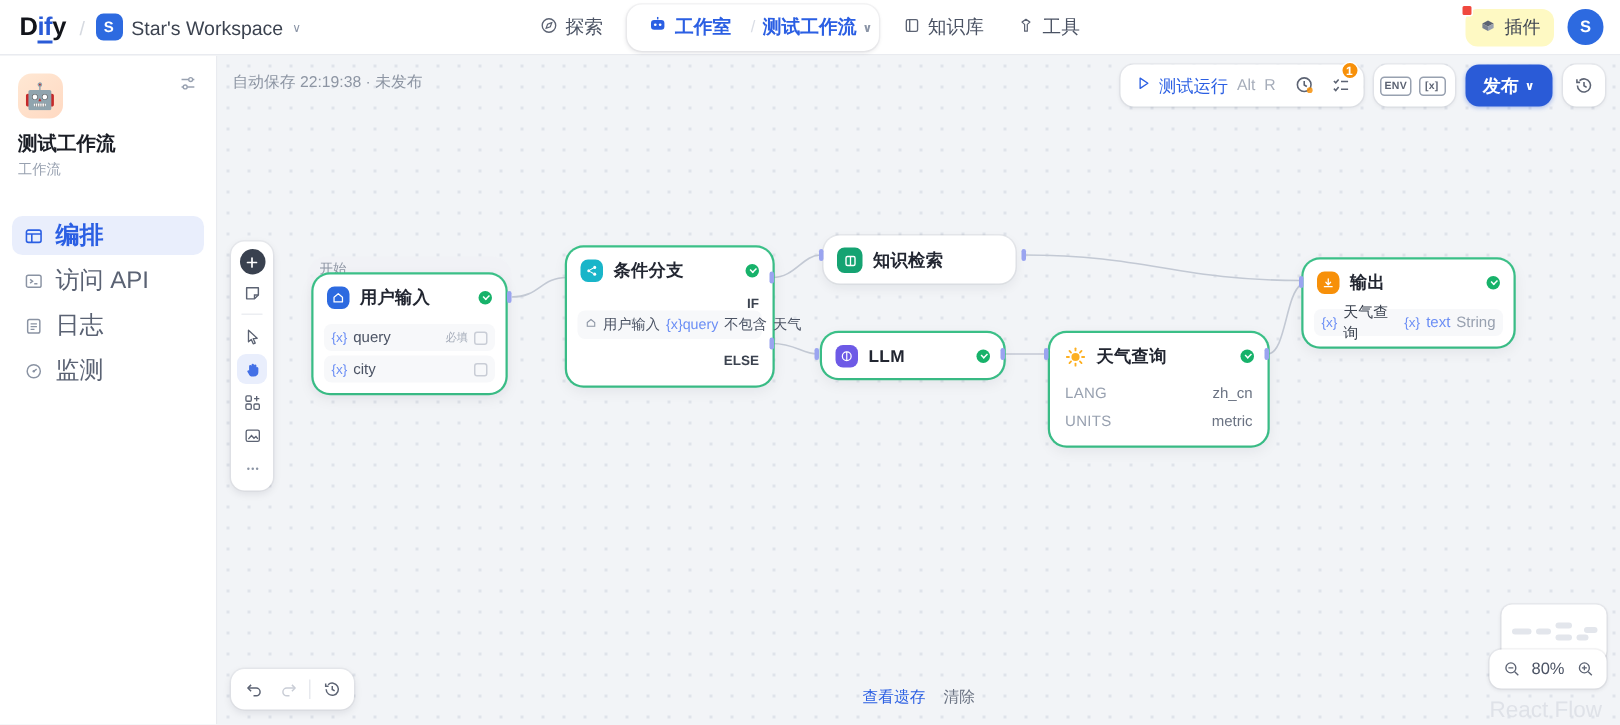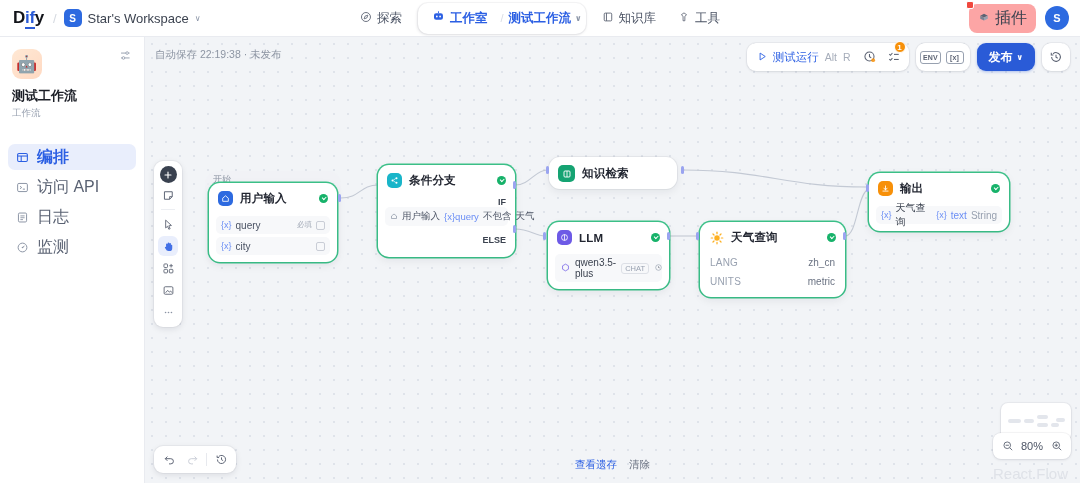"插件" .plugin-btn { background: #fca5a5 -> #fef9c3; font-size: 16px -> 12px }
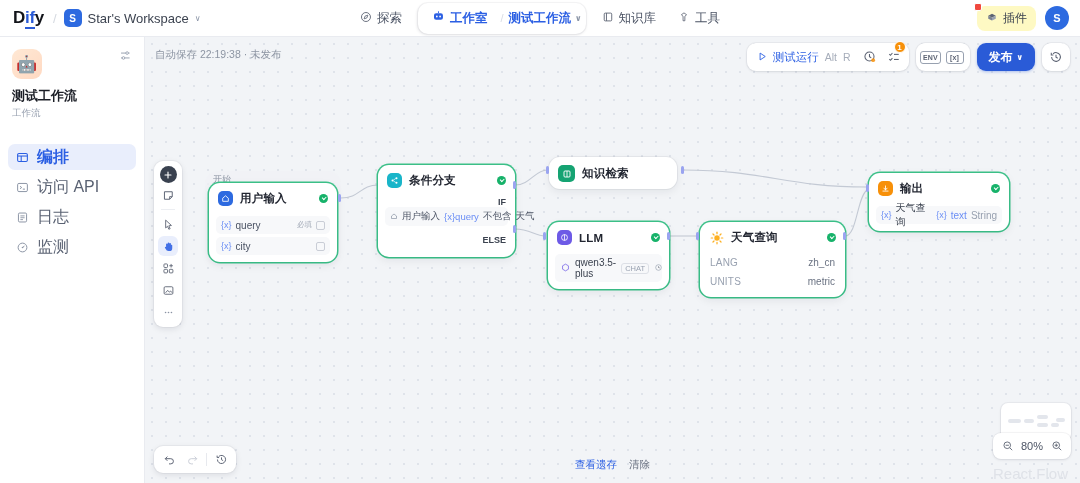"qwen3.5-plus" div.n-body { html: <div> <div> <span> <svg> <path></path> </svg> </span> <span>qwen3.5-plus</span> <span>CHAT</span> <span> <svg> <circle></circle> <path></path> </svg> </span> </div> </div> -> none }
